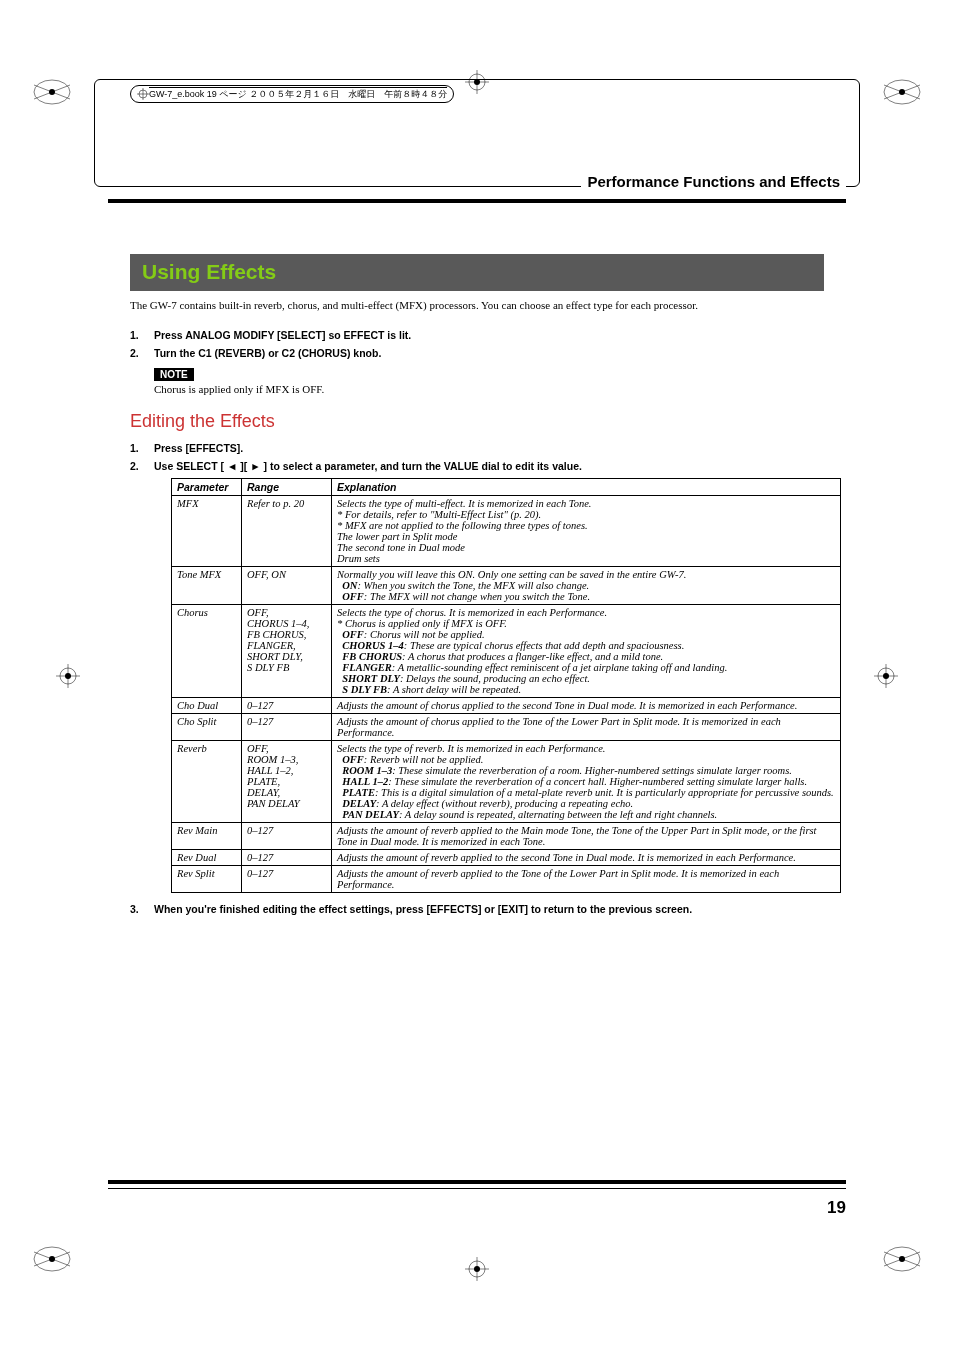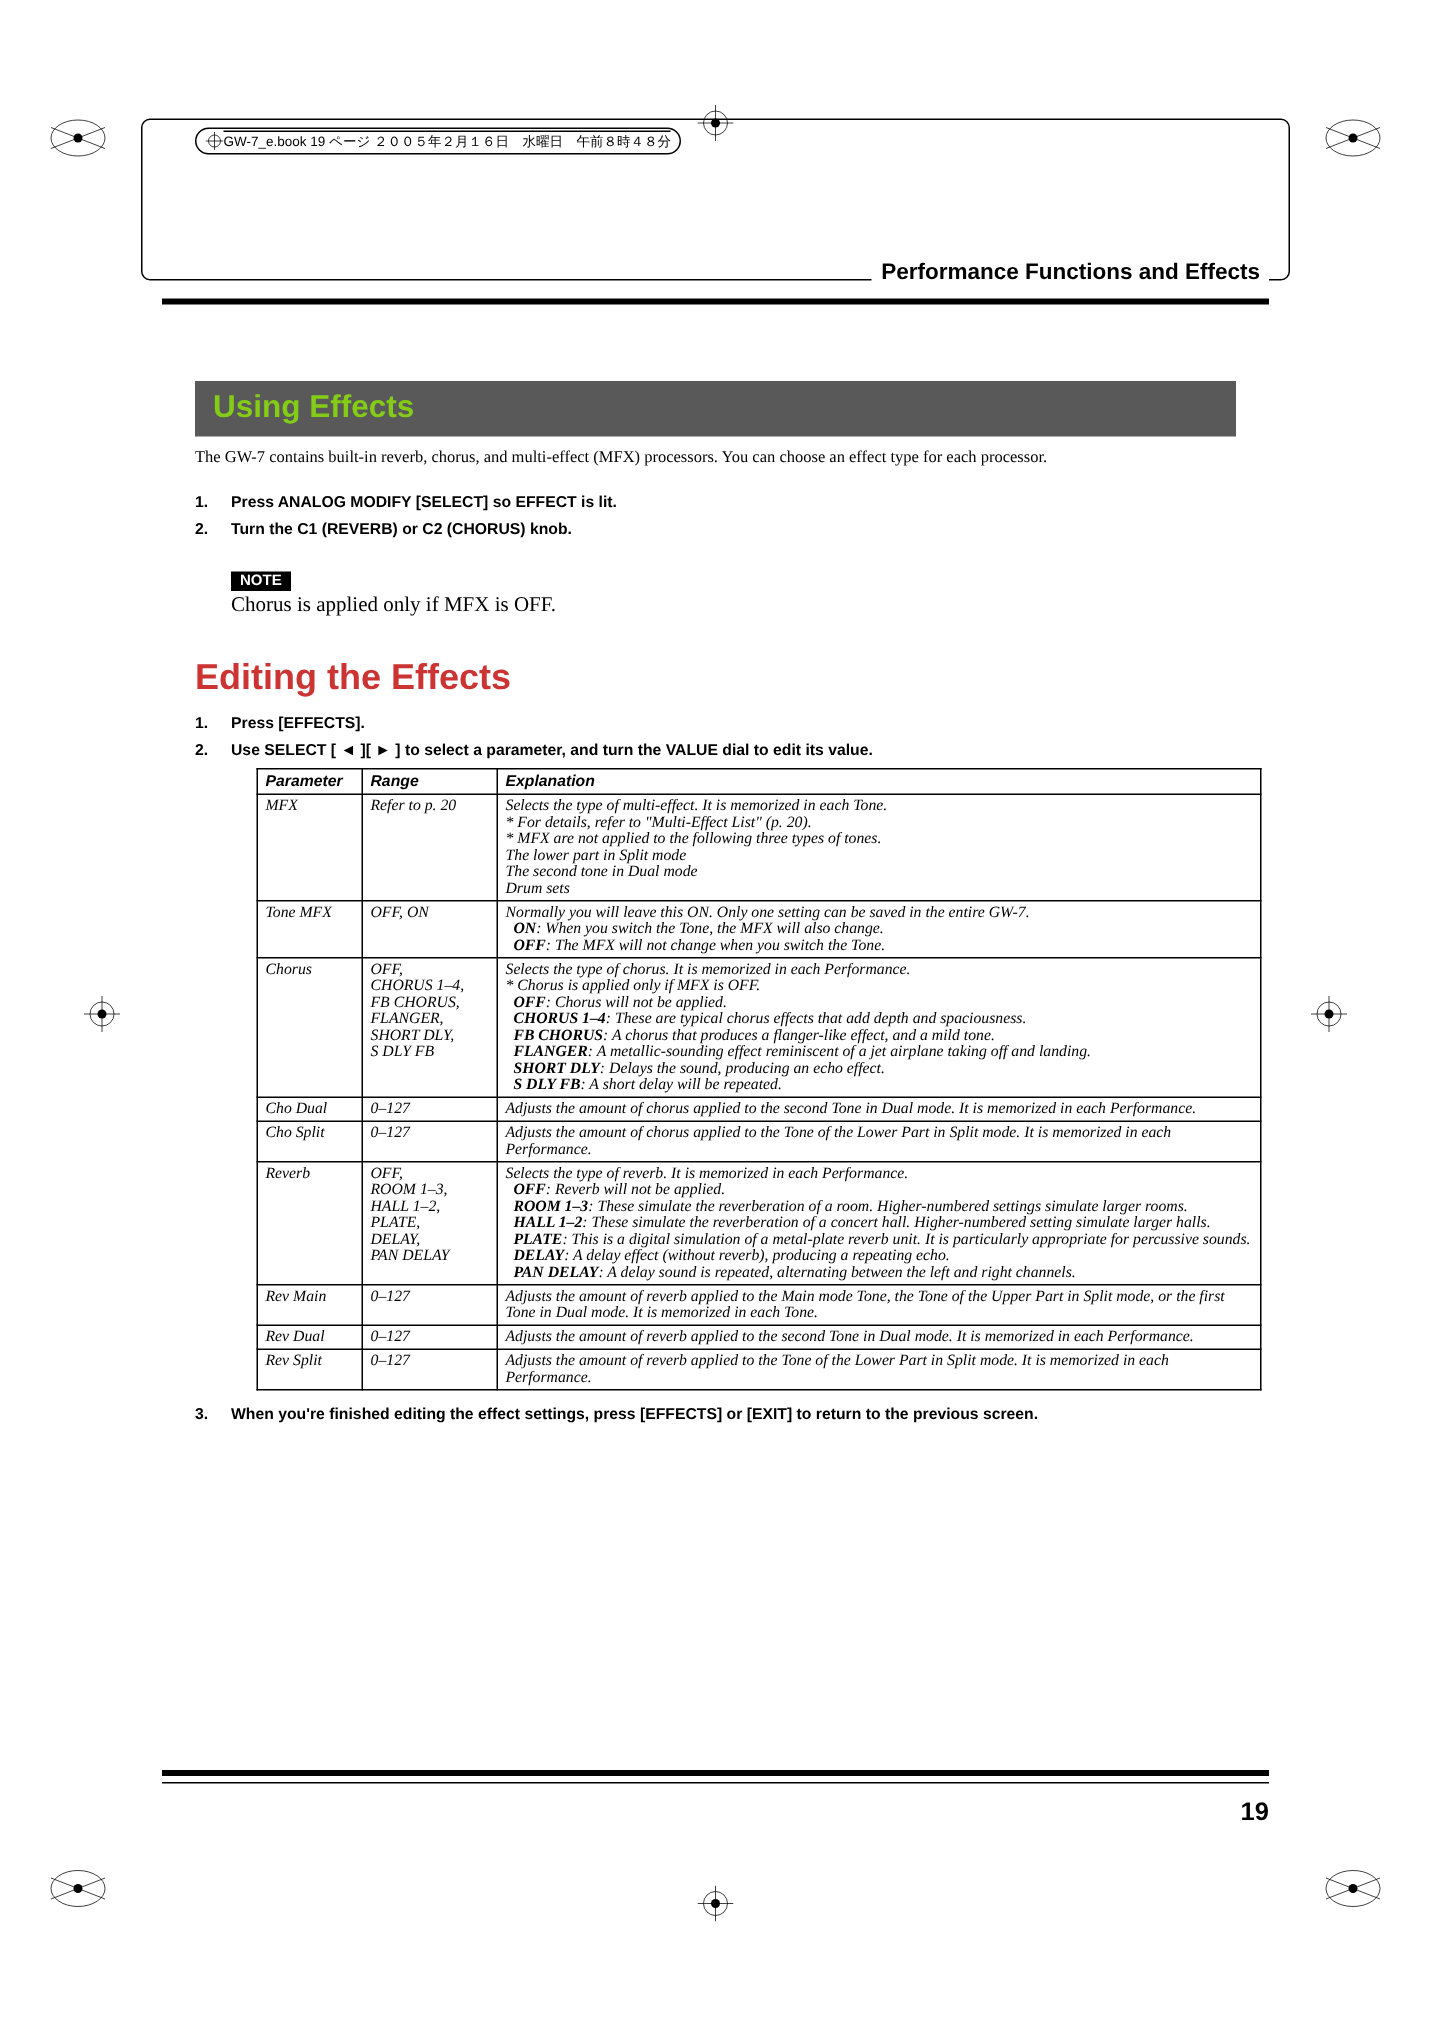"NOTE" .note-box { margin-top: 16px -> 3px }
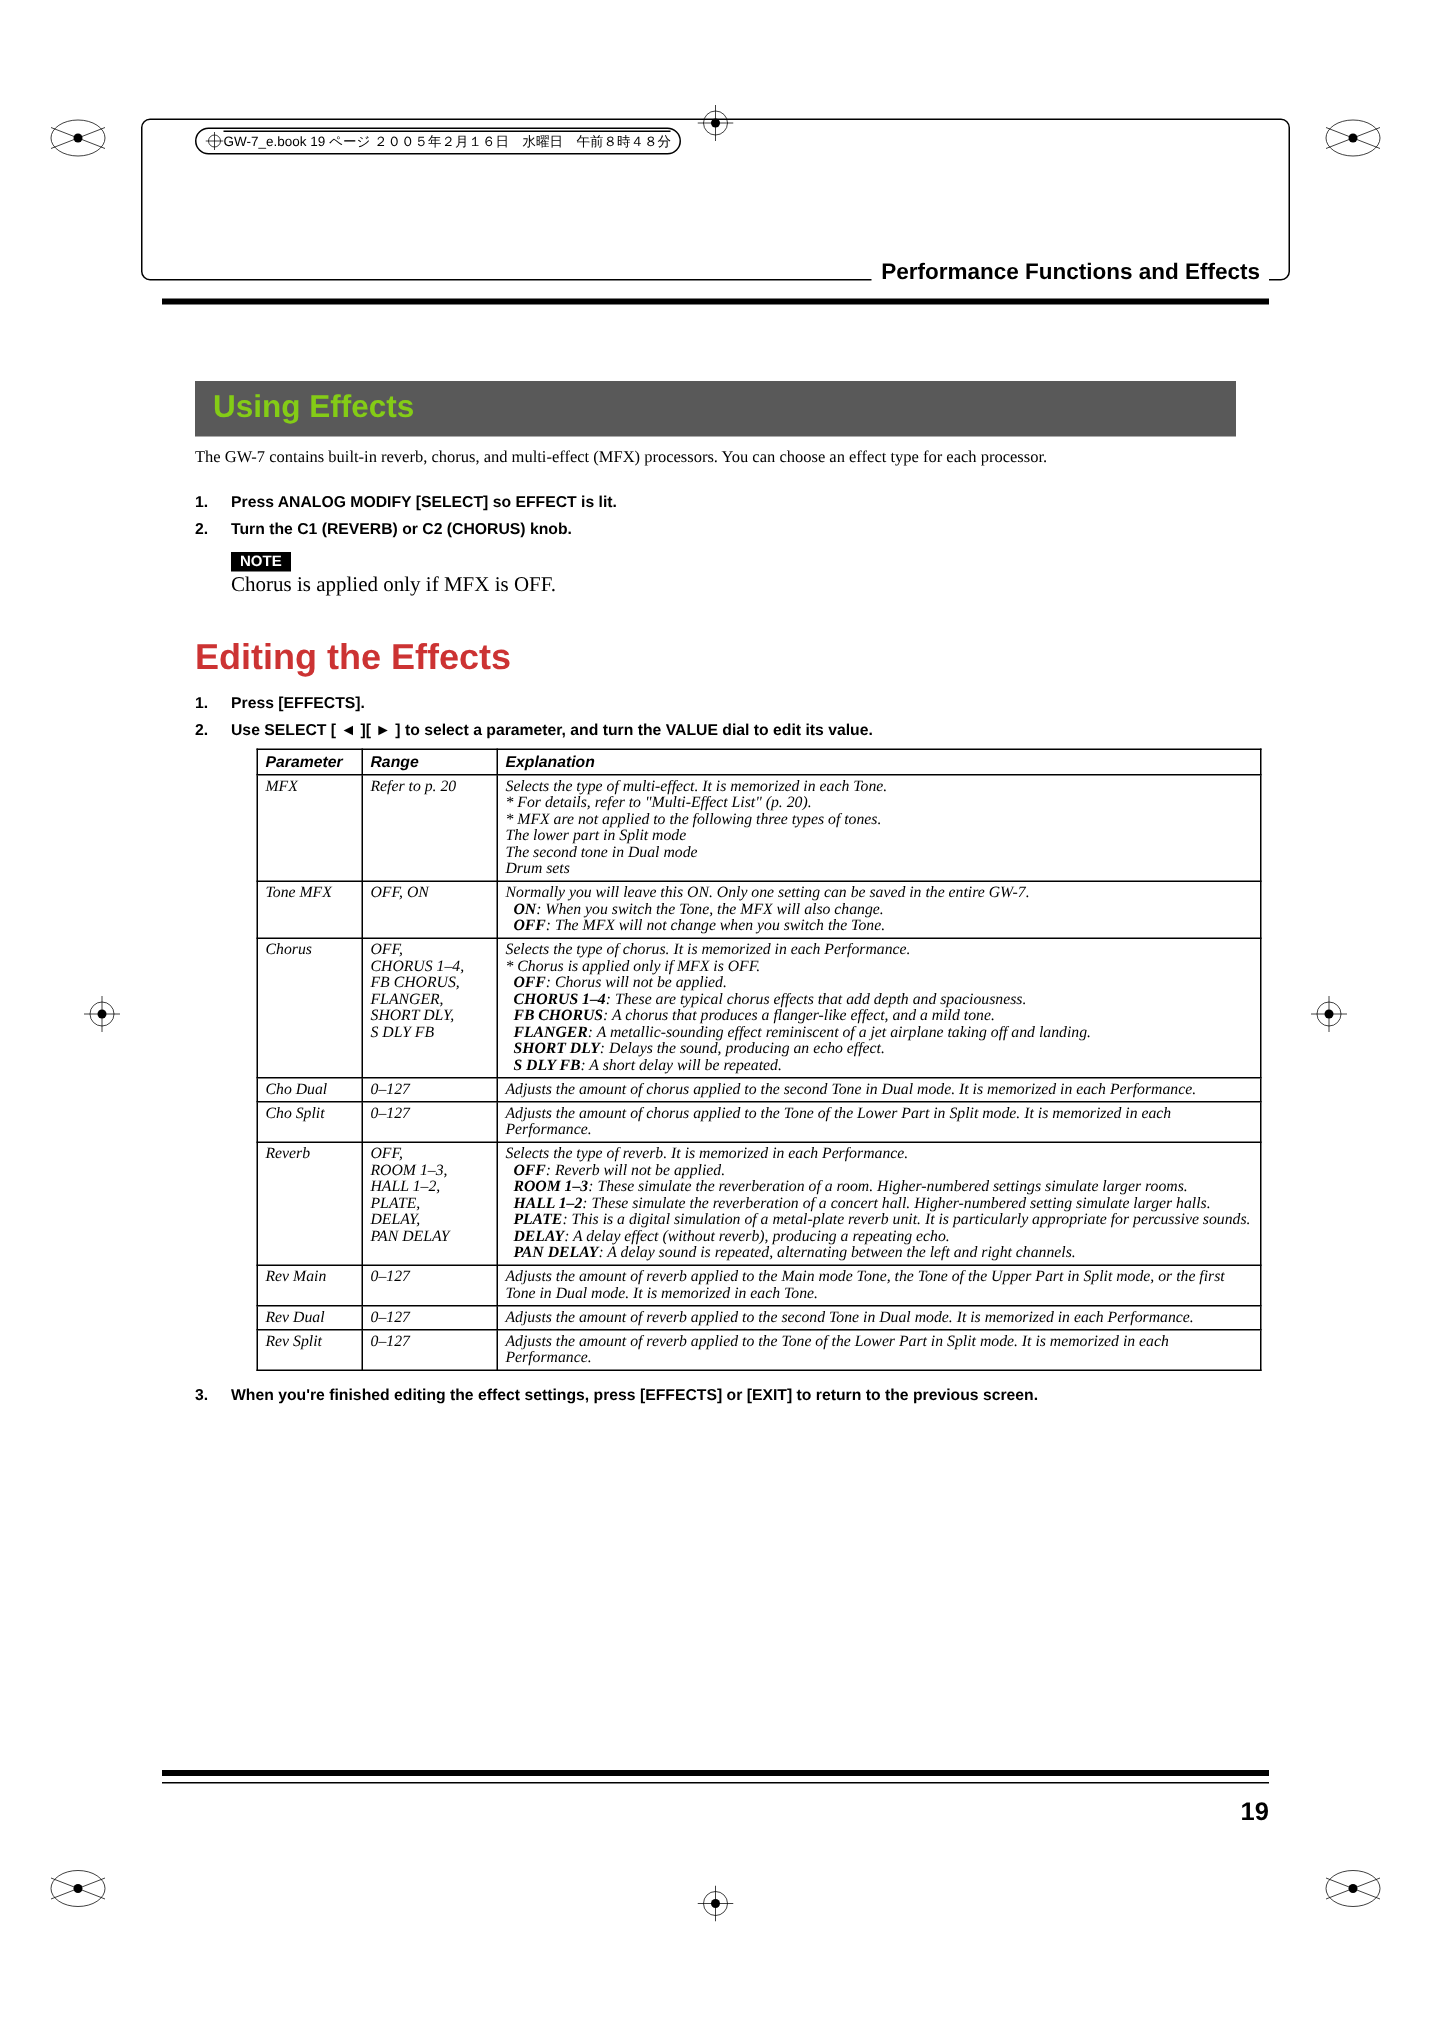"Chorus is applied only if" .note-text { font-size: 14px -> 11px; margin-bottom: 26px -> 16px }
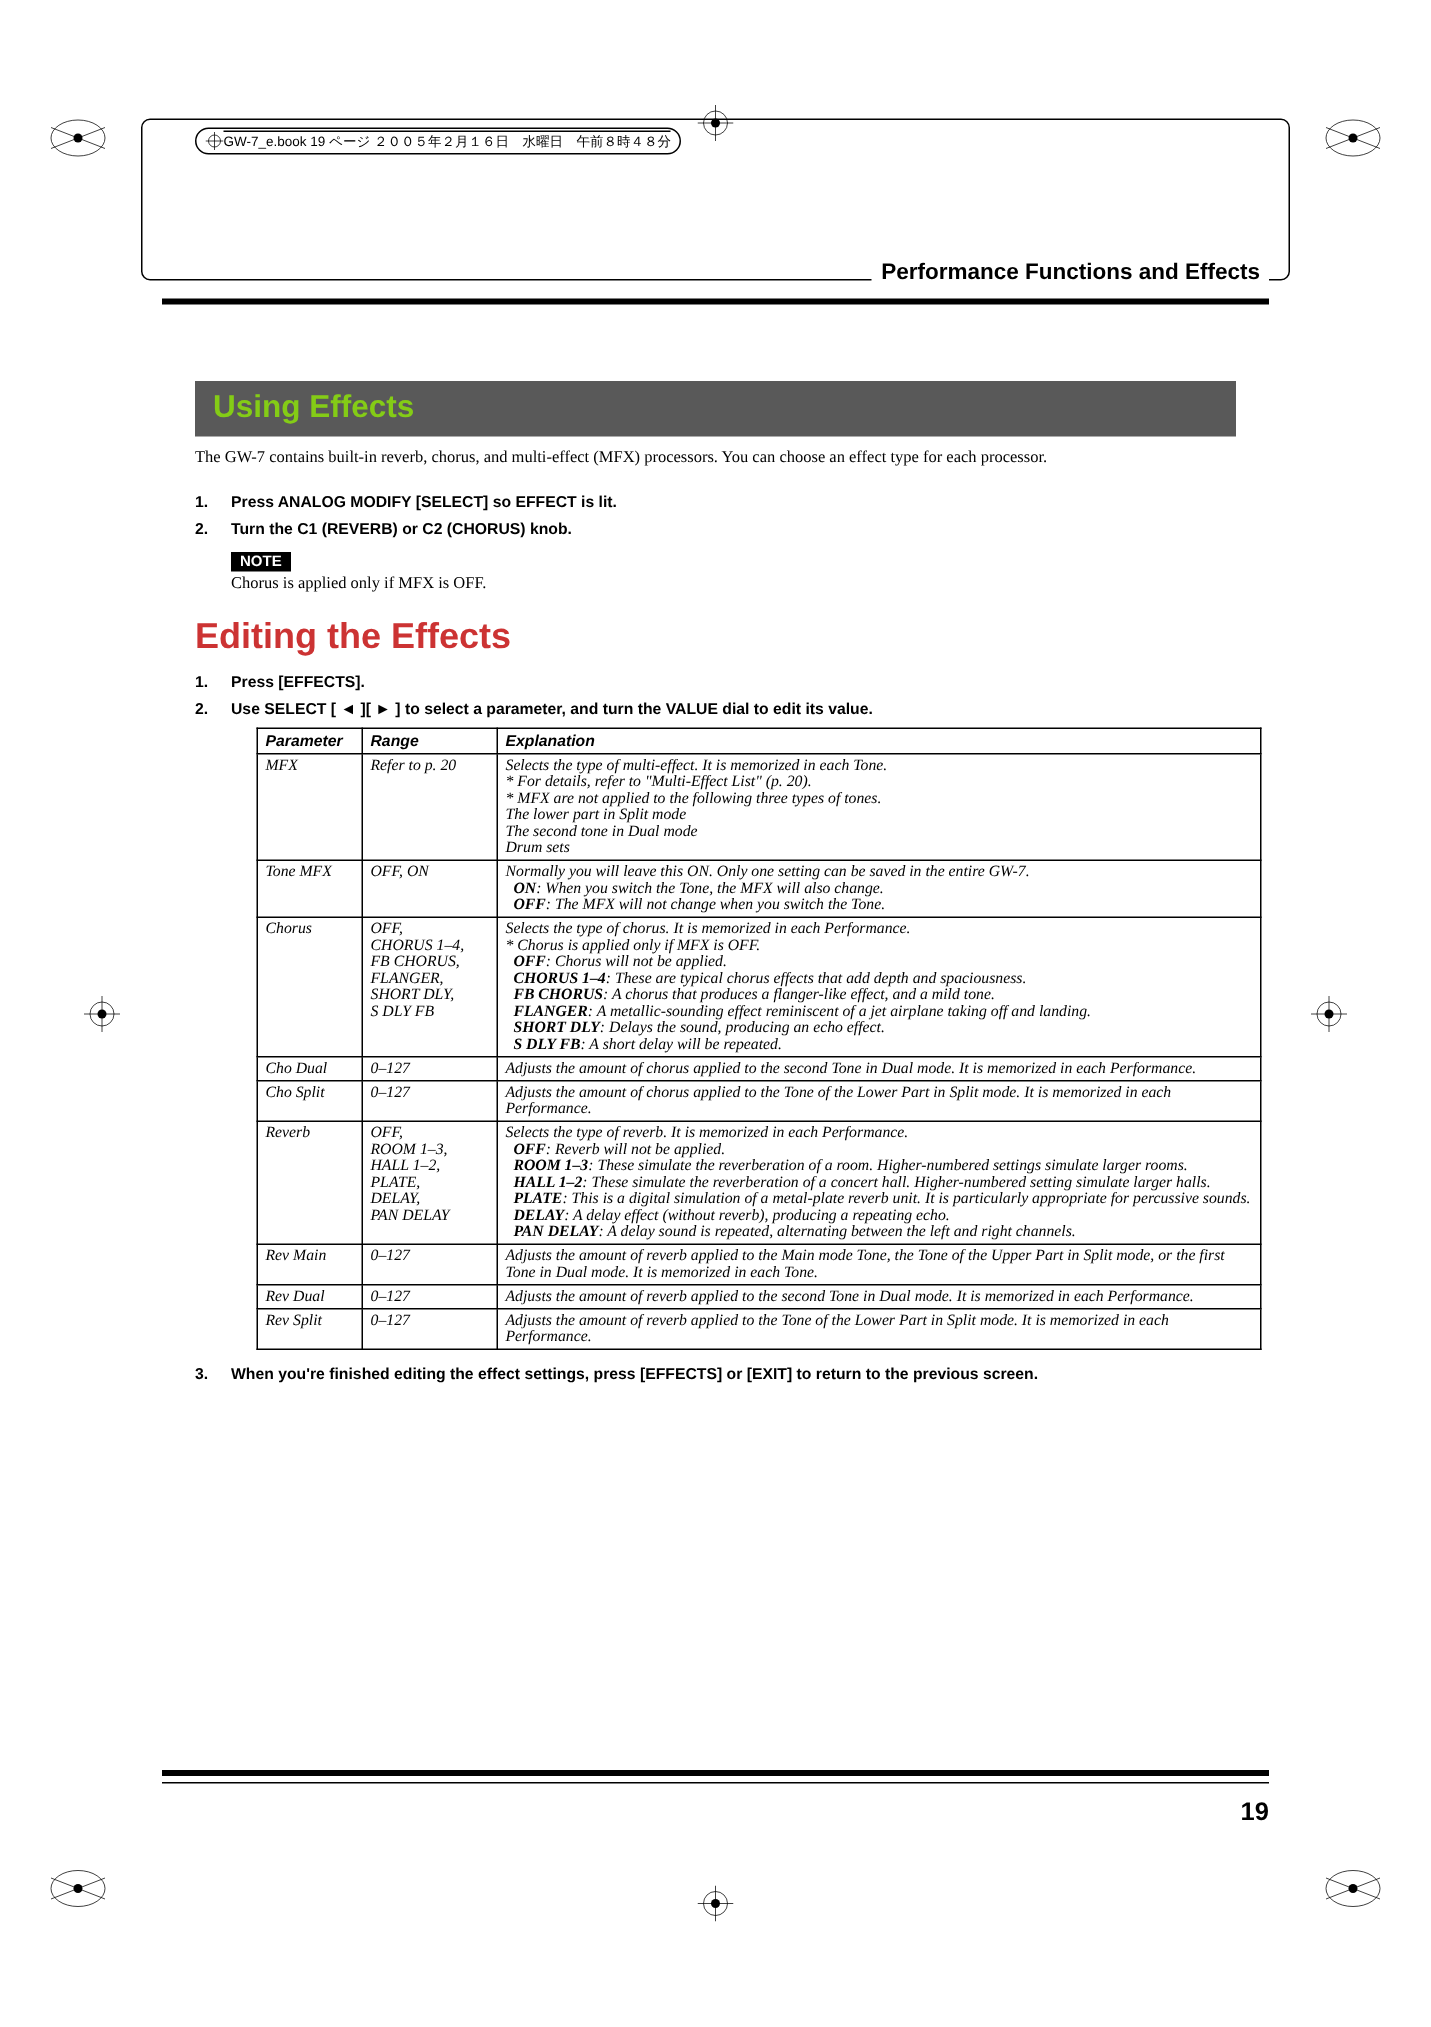"Editing the Effects" .subheading-red { font-size: 24px -> 18px; font-weight: bold -> normal }
